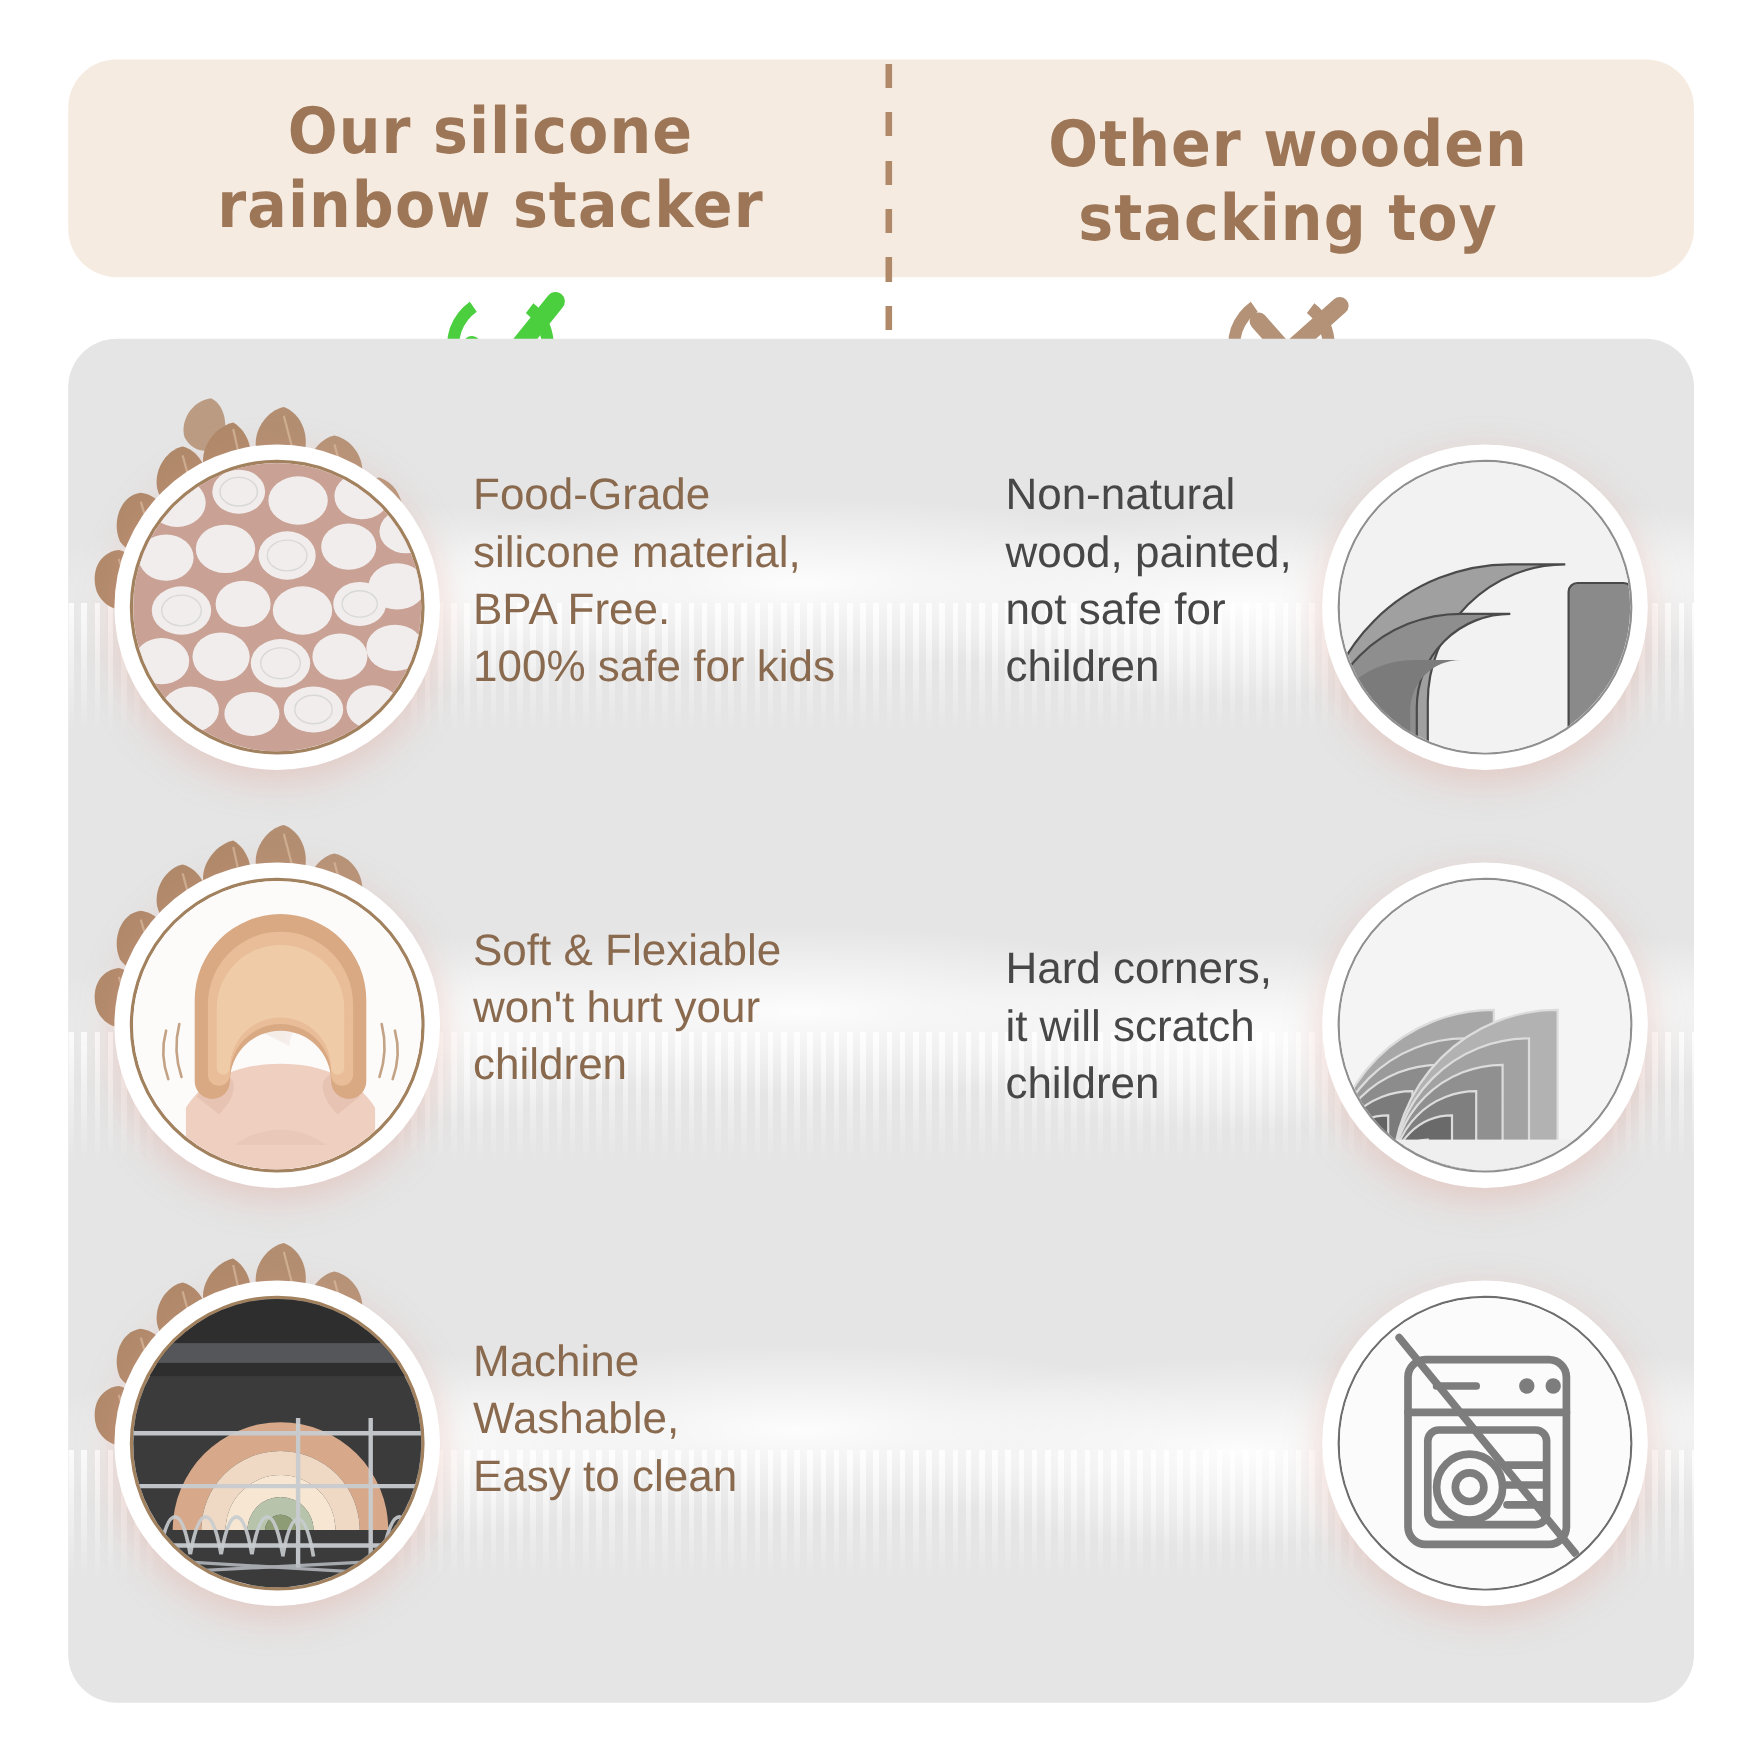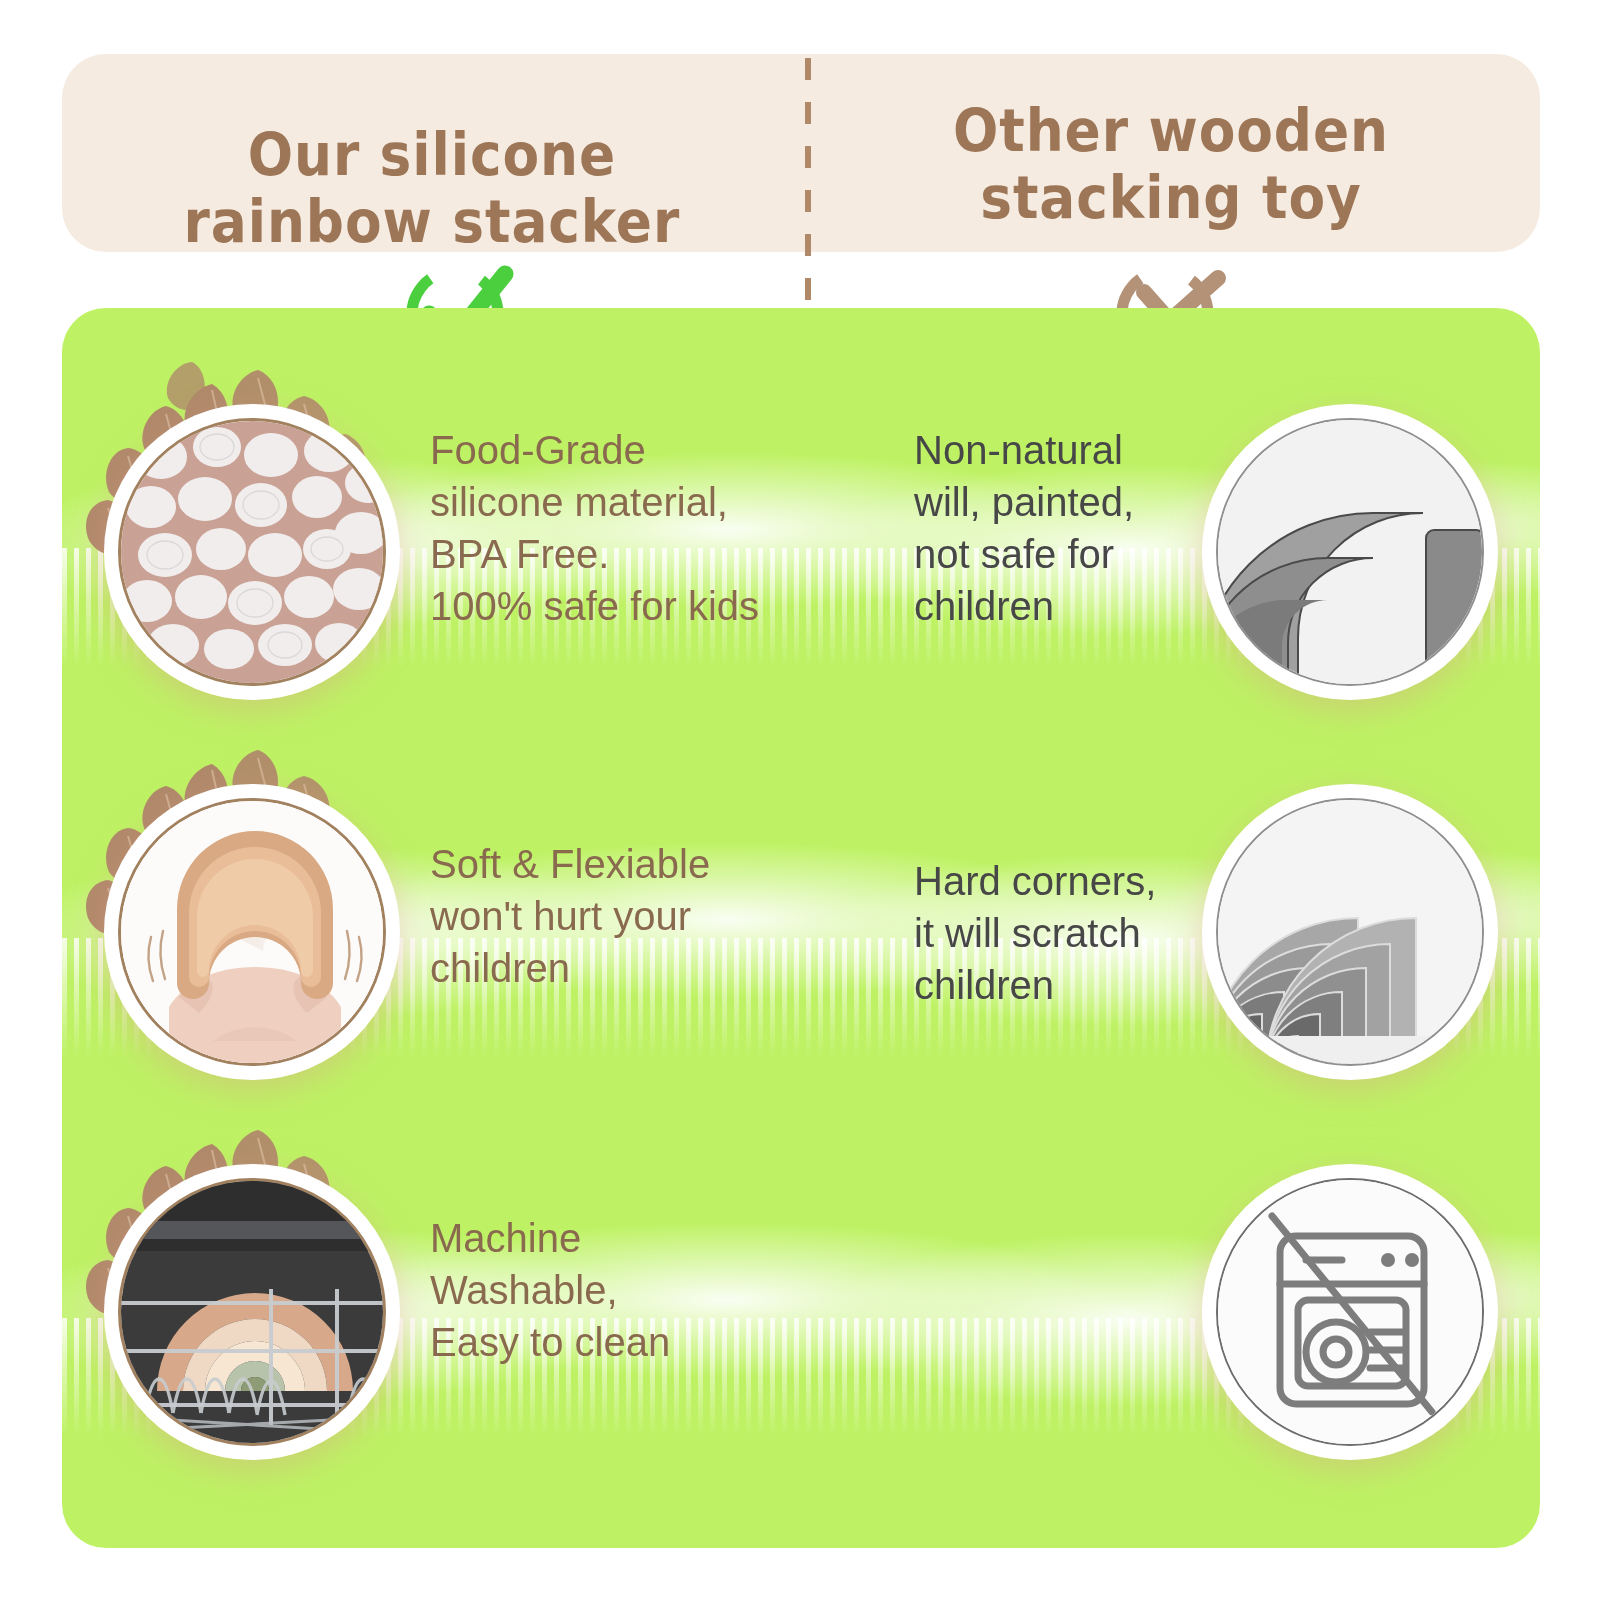"Our silicone" .header-col.left { left: 0 -> 14px; margin-top: 36px -> none }
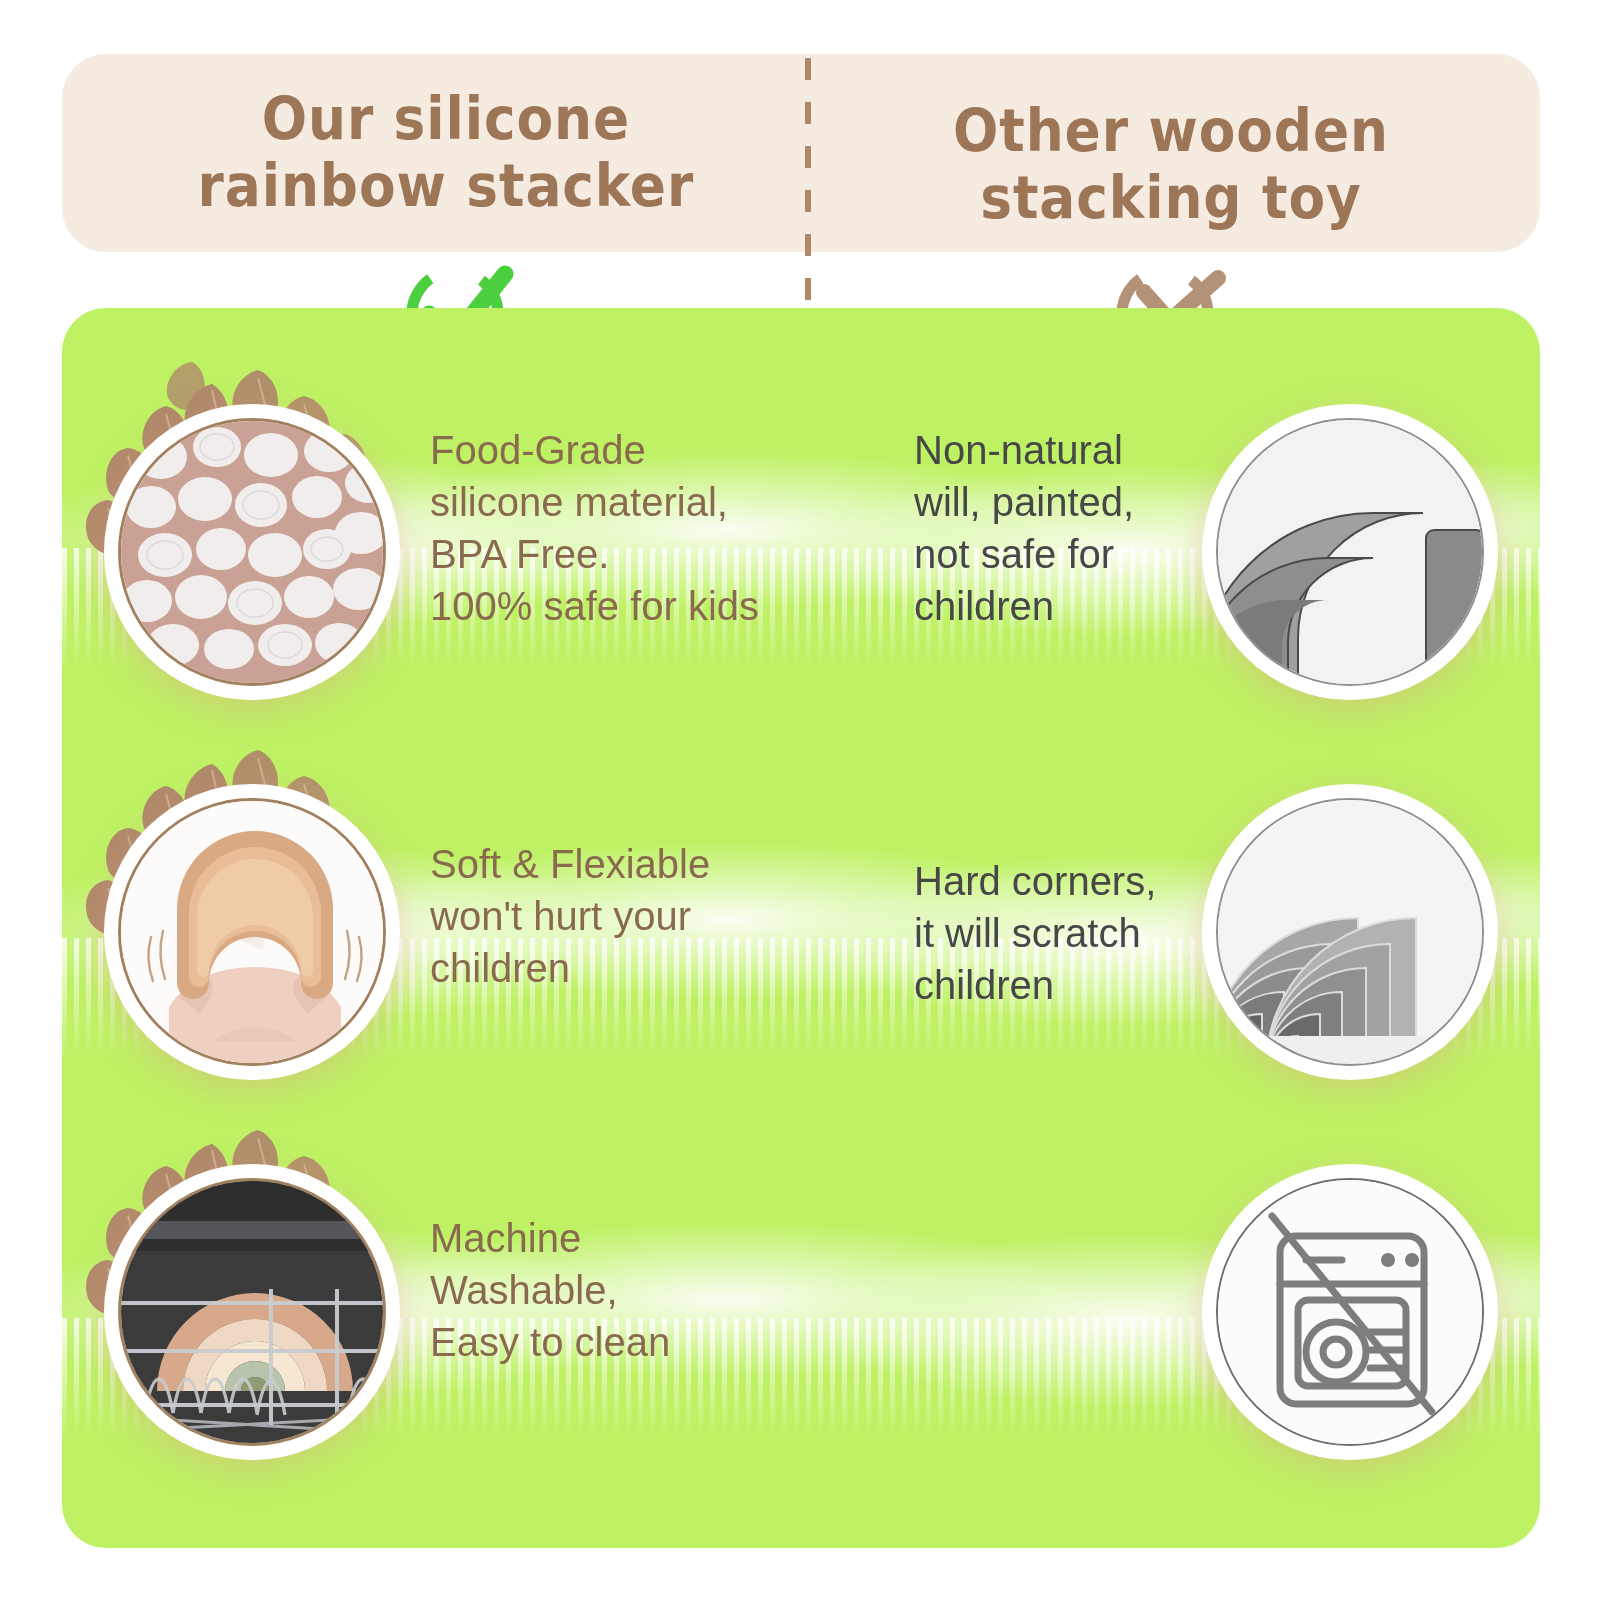"Food-Grade" .body-panel { background: #bef264 -> #e5e5e5 }
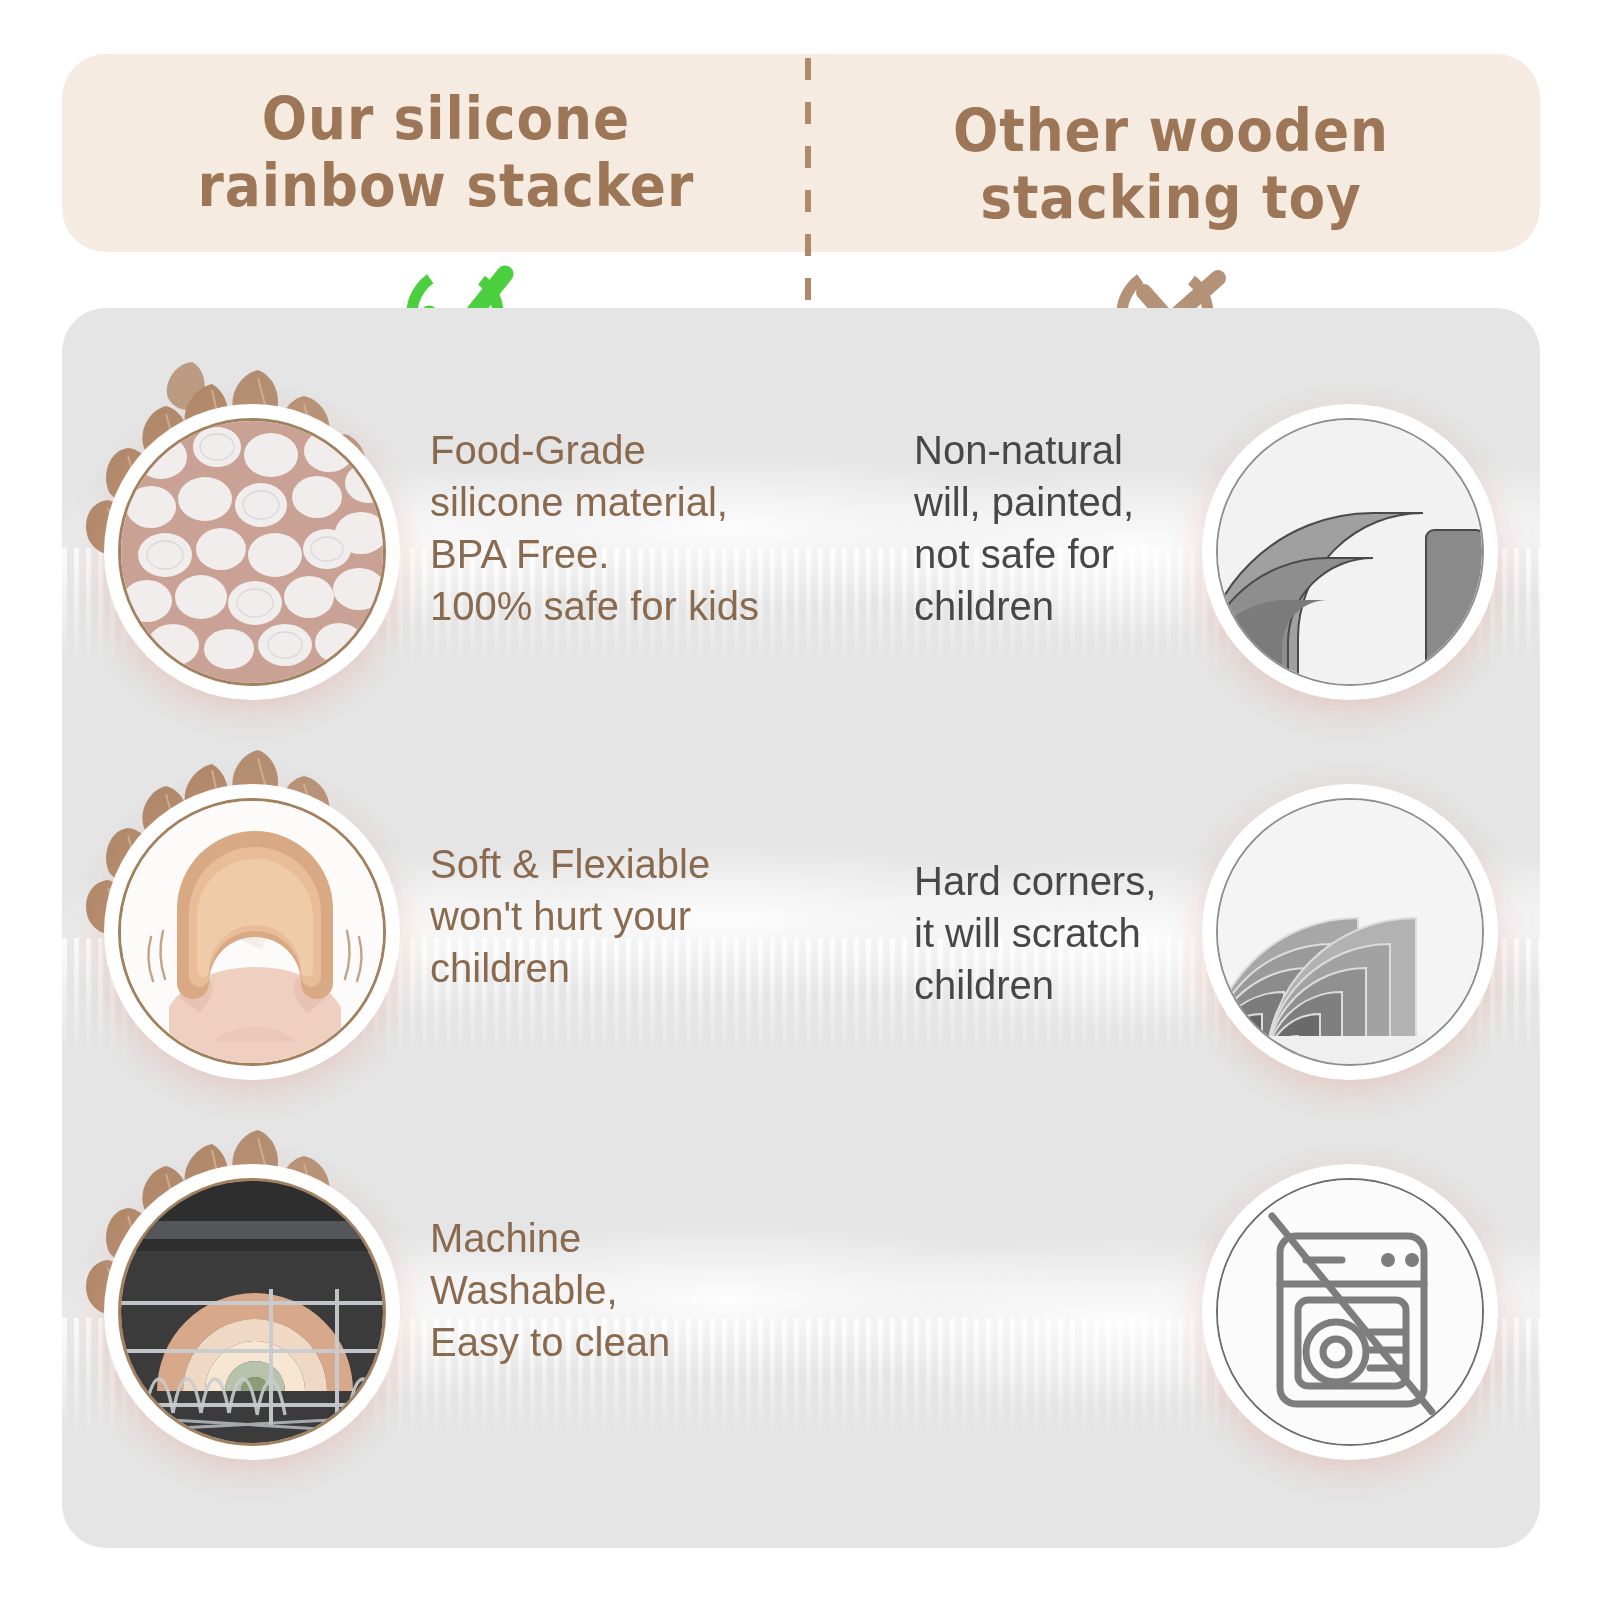"Non-natural" div.txt { text: will -> wood }
